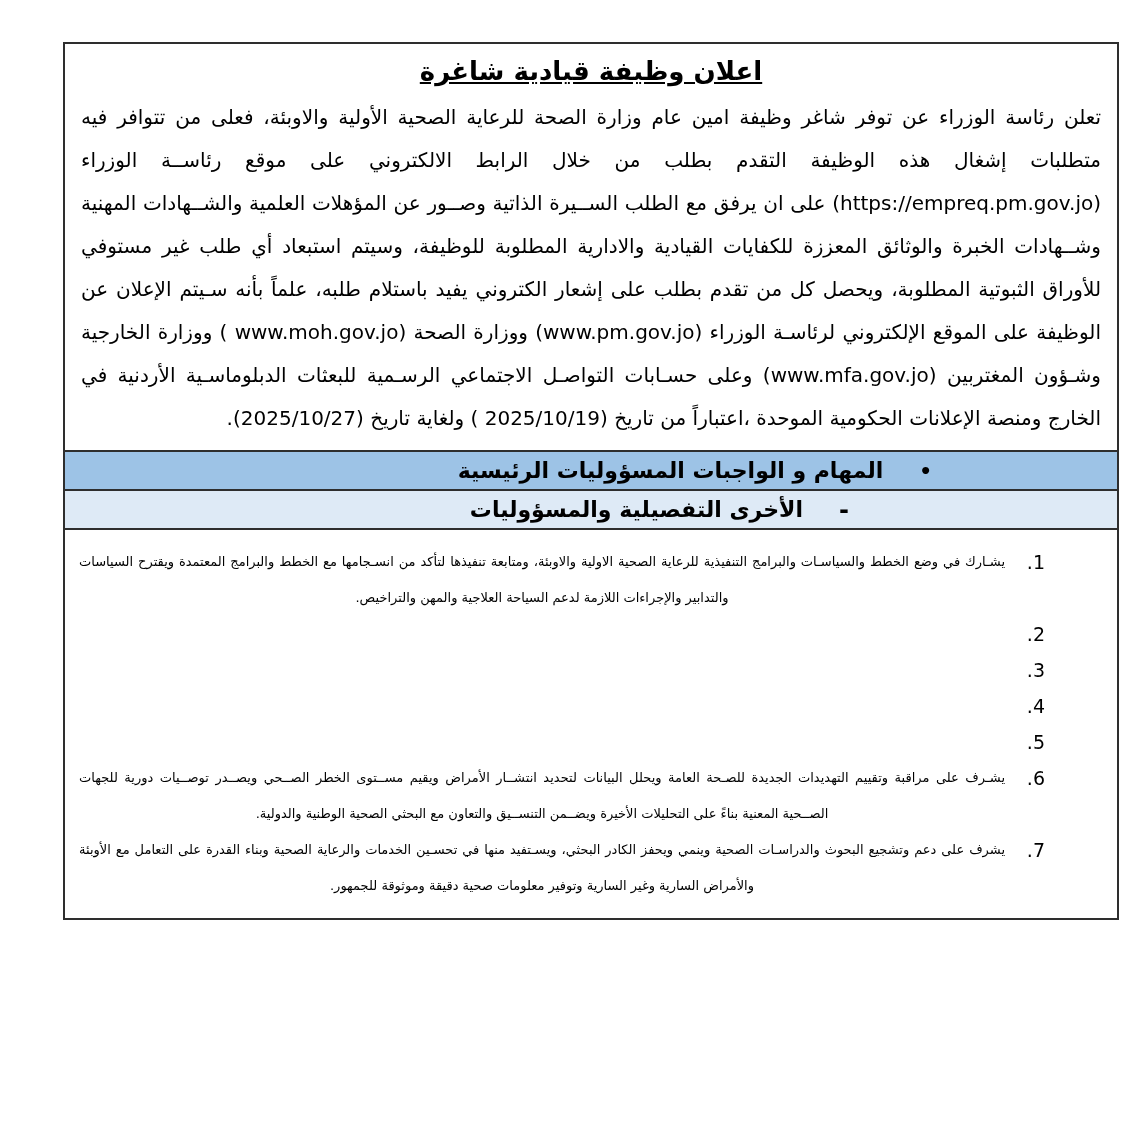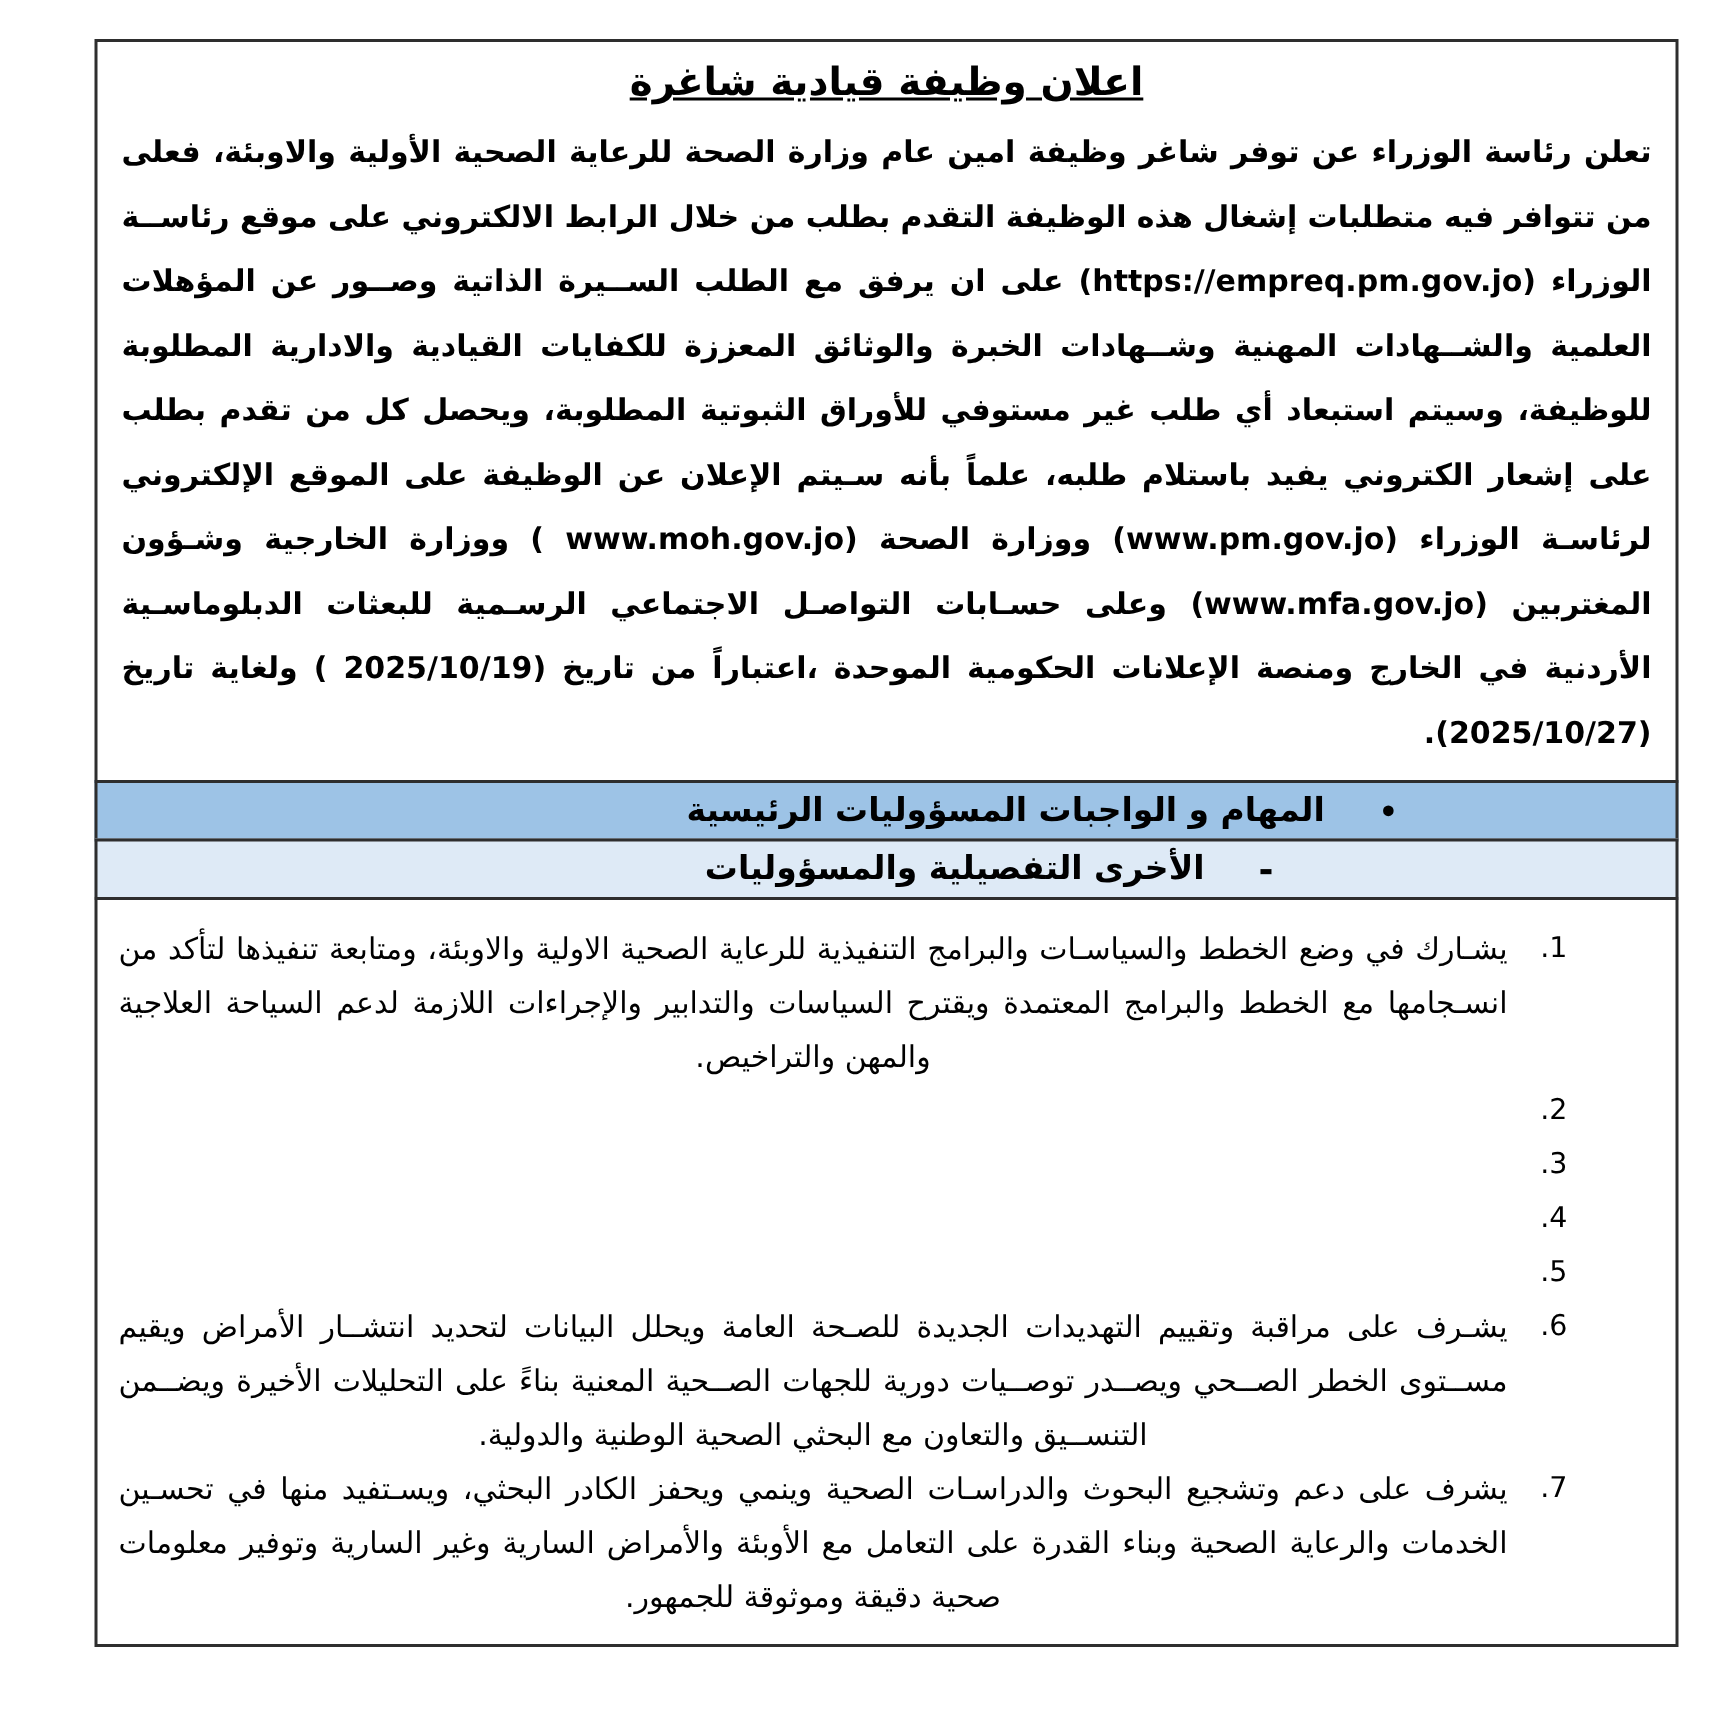"اعلان وظيفة قيادية شاغرة" .intro-box { margin-top: none -> 16px }
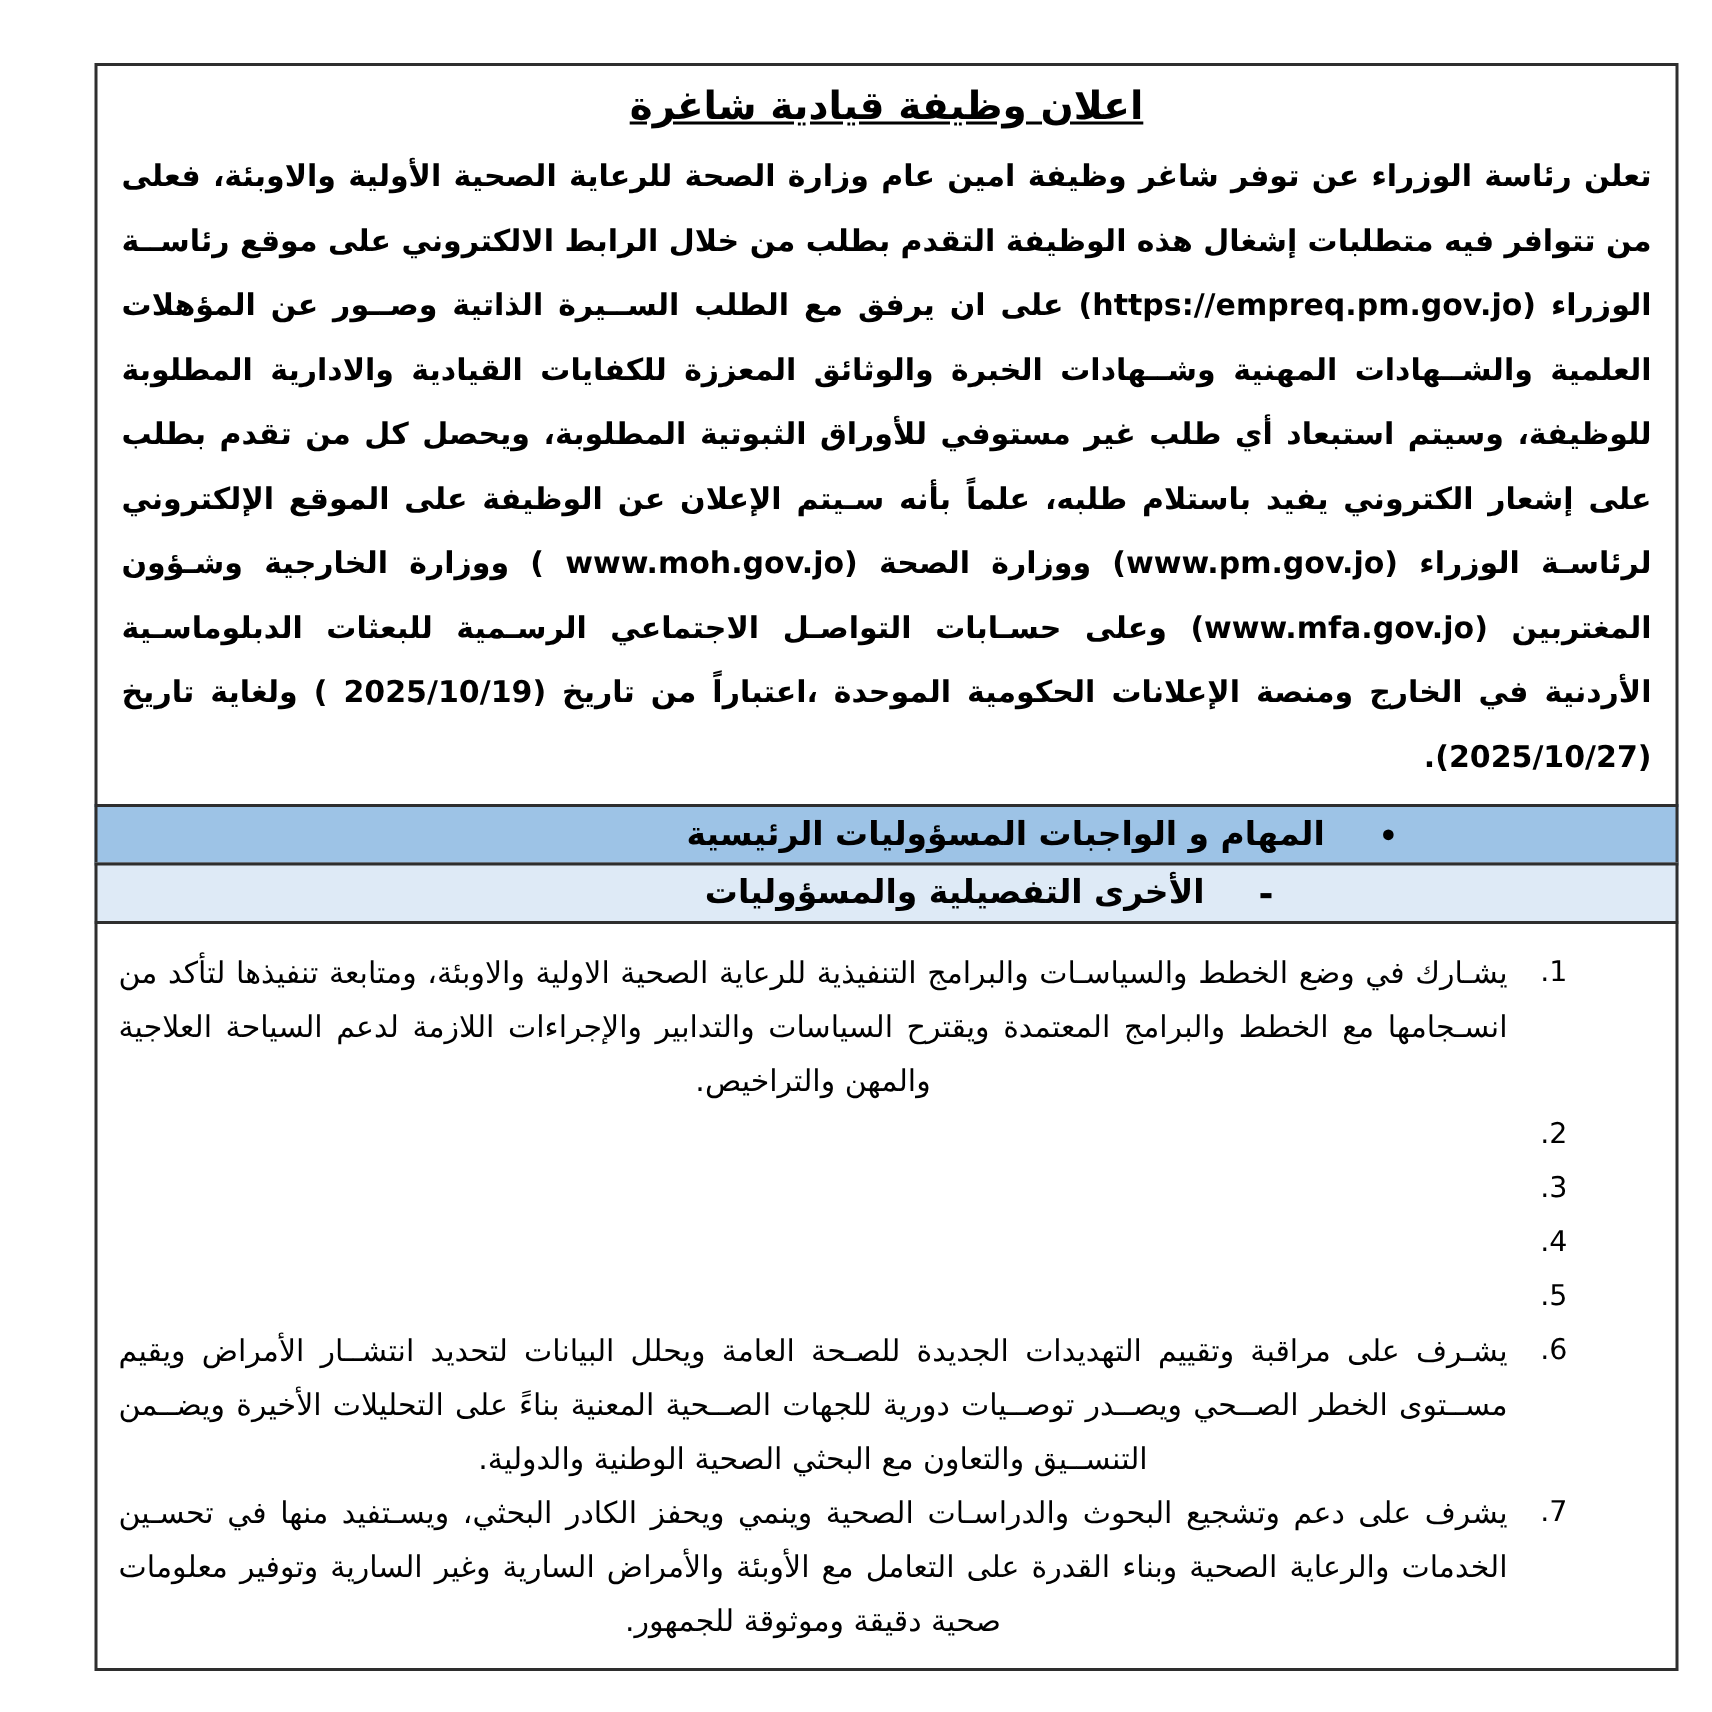"تعلن رئاسة الوزراء عن توفر" .intro-text { font-weight: bold -> none }
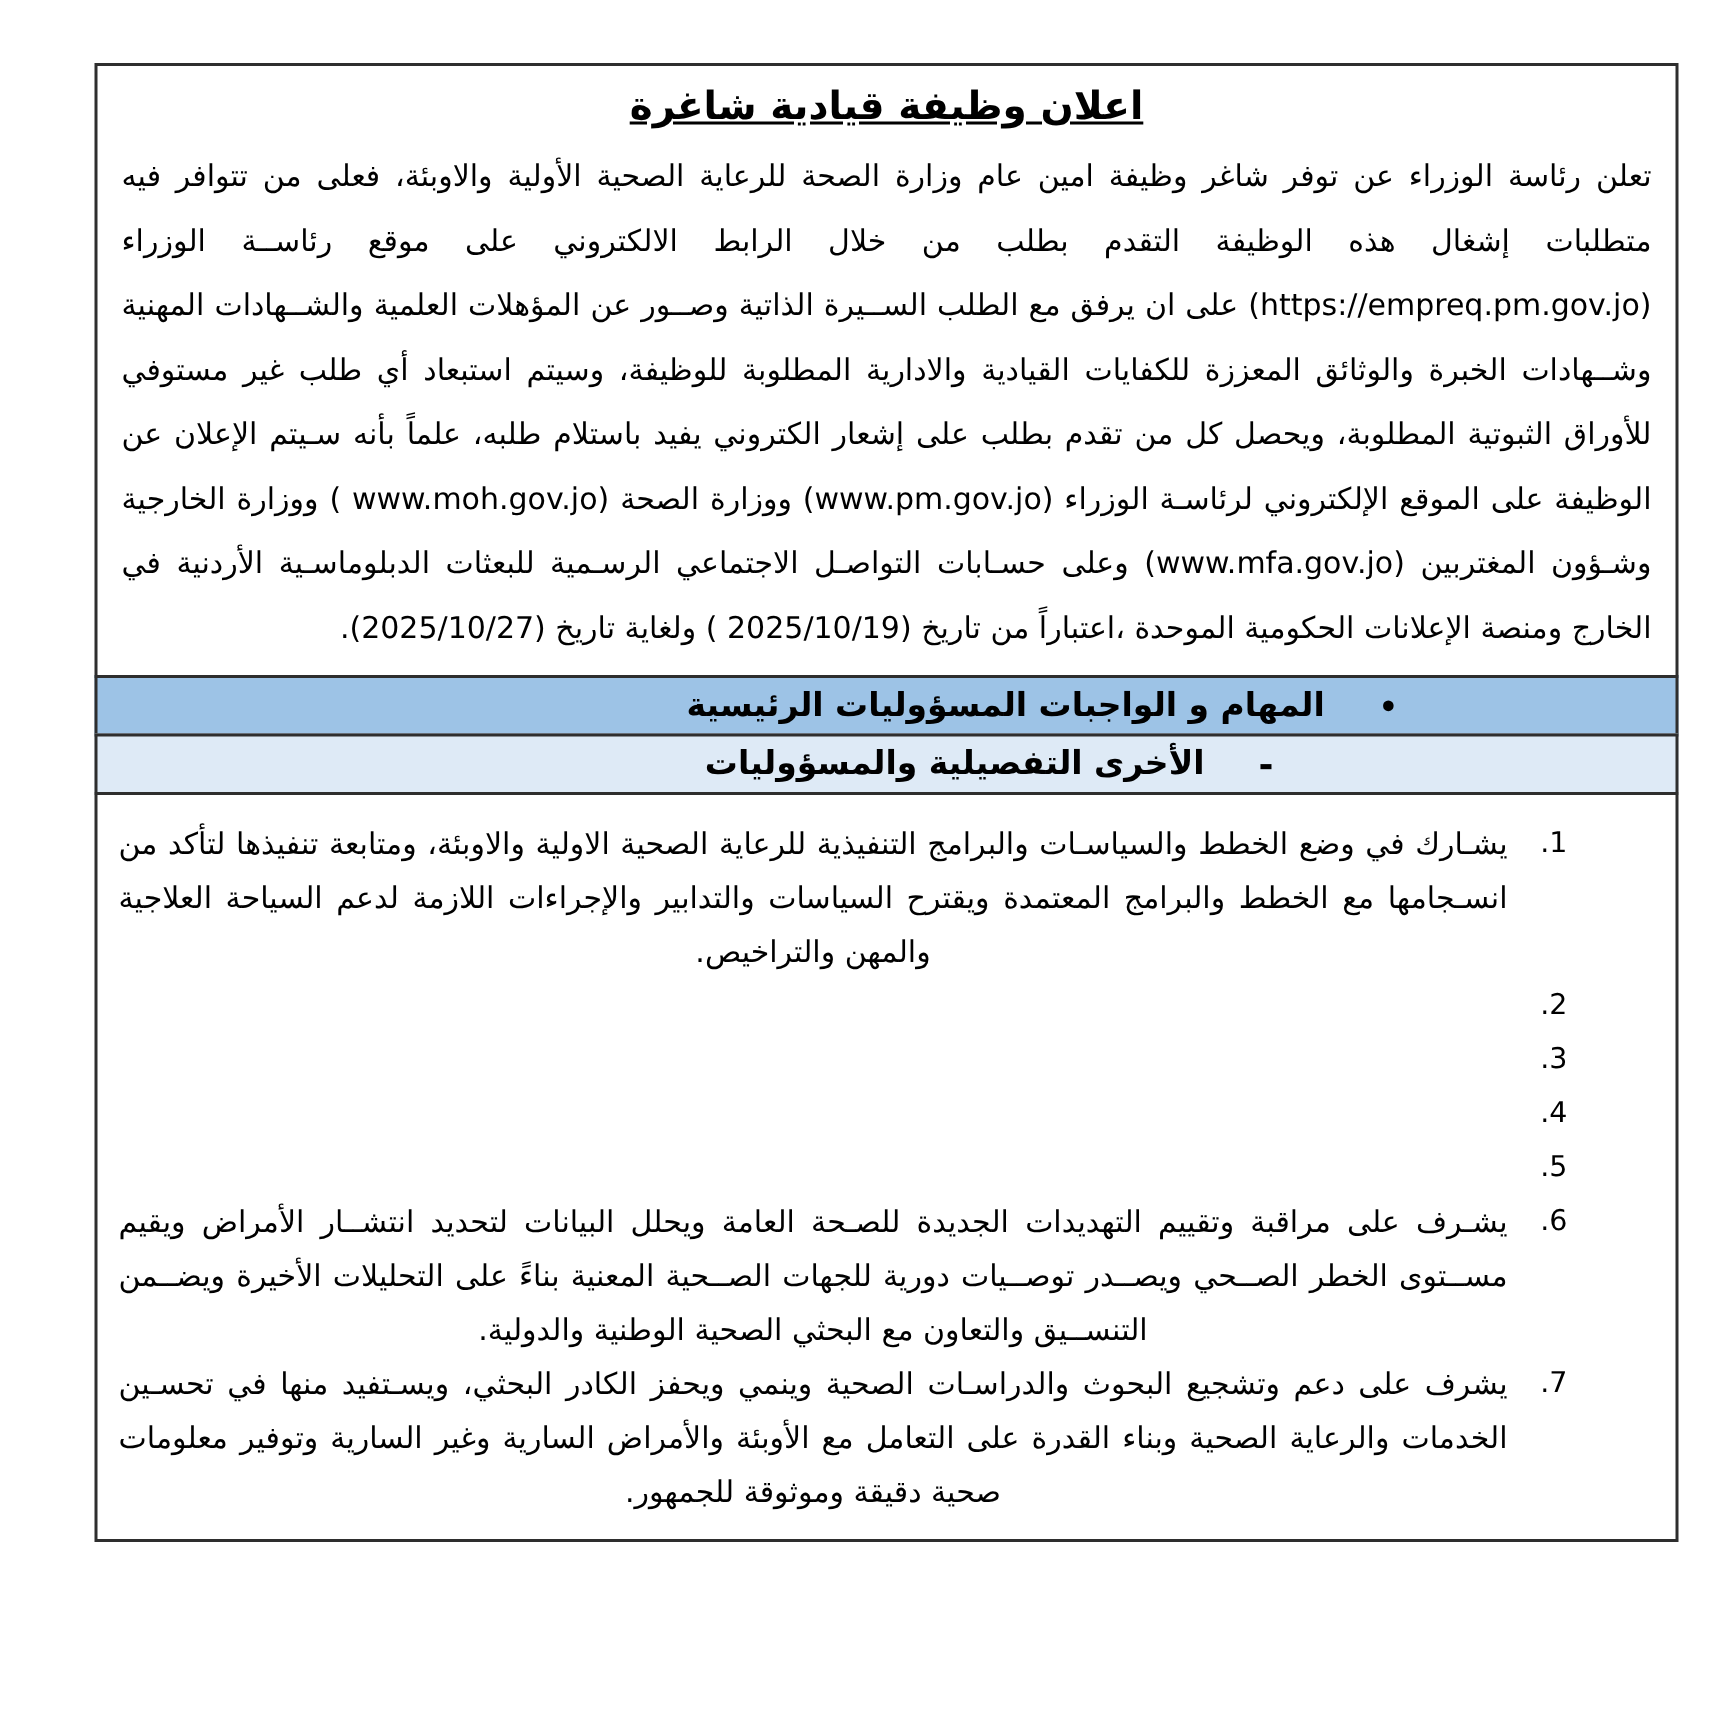"يشـارك في وضع الخطط والسياسـات" .duty-text { font-size: 20px -> 13px }
